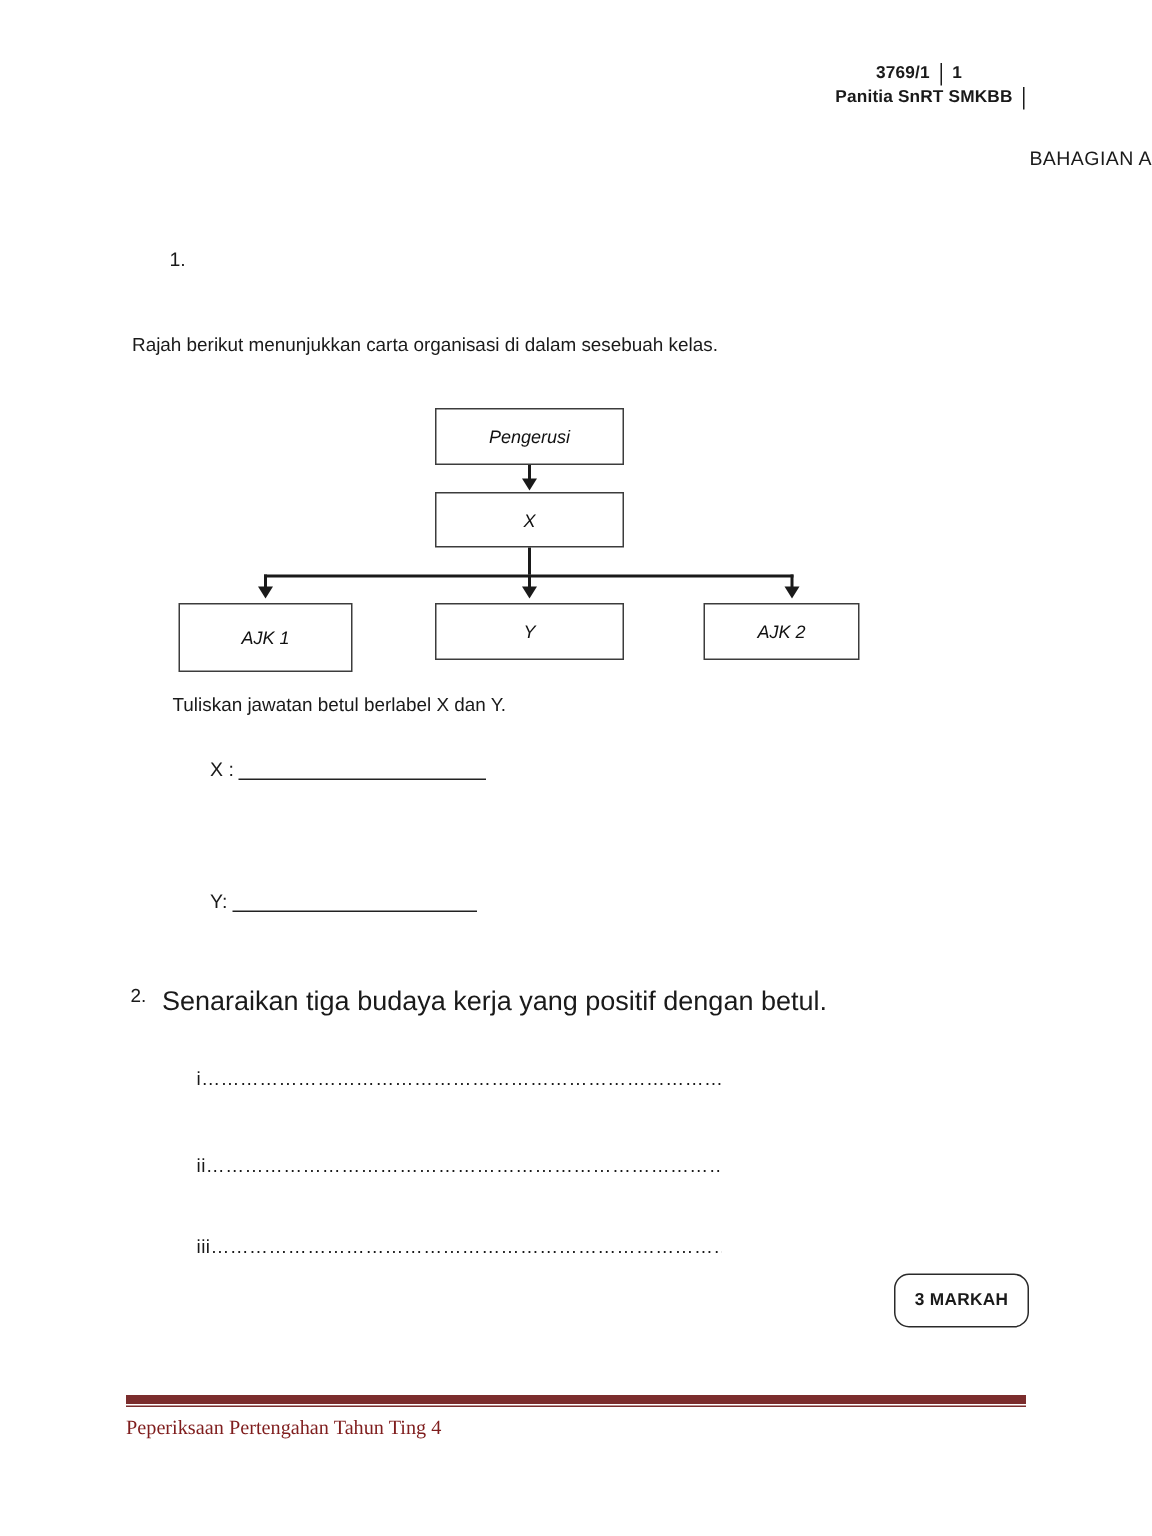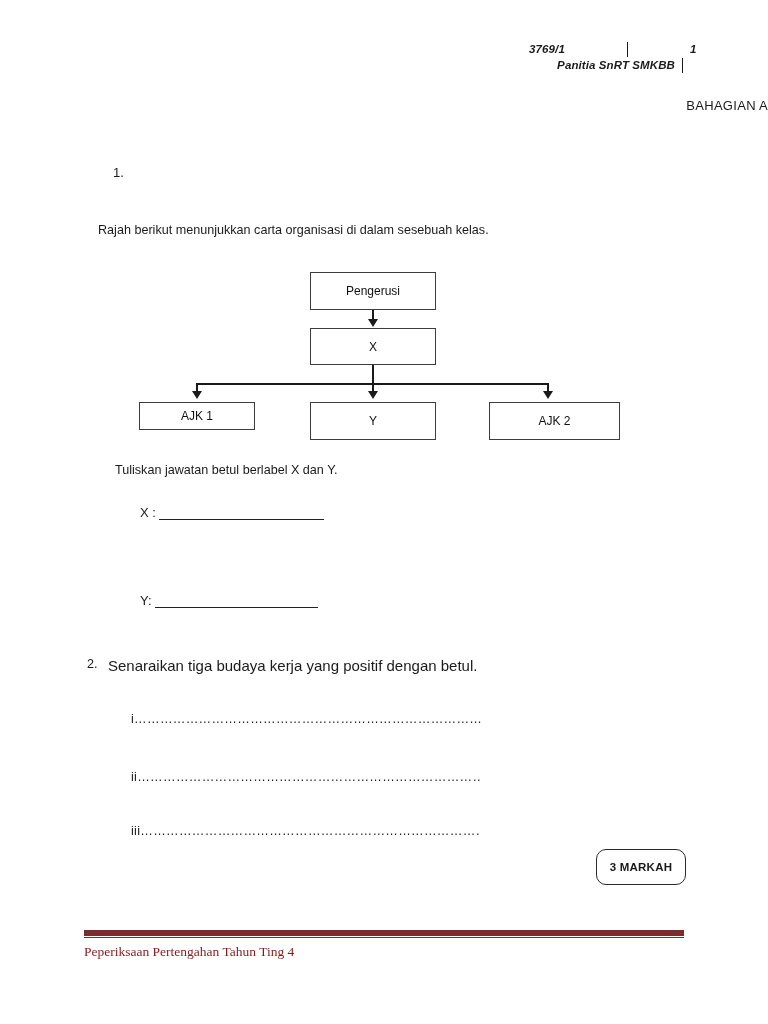"3769/1" .header-row { font-style: italic -> none; justify-content: space-between -> center }
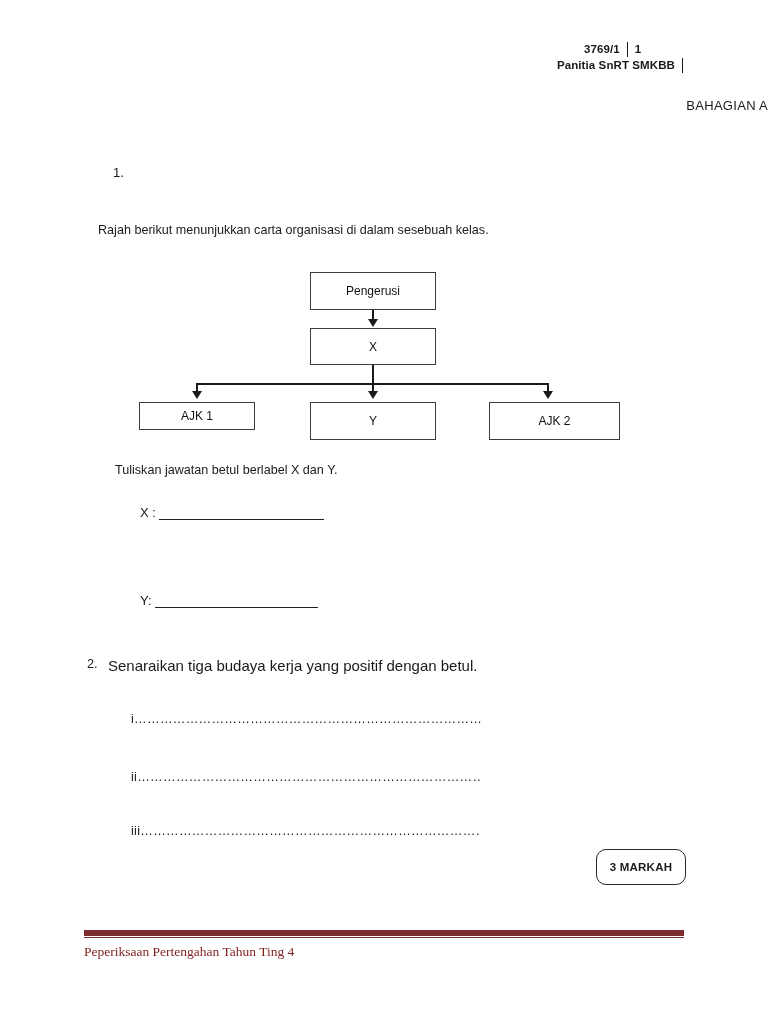"Rajah berikut menunjukkan carta" .q1-stem { margin-left: 10px -> none }
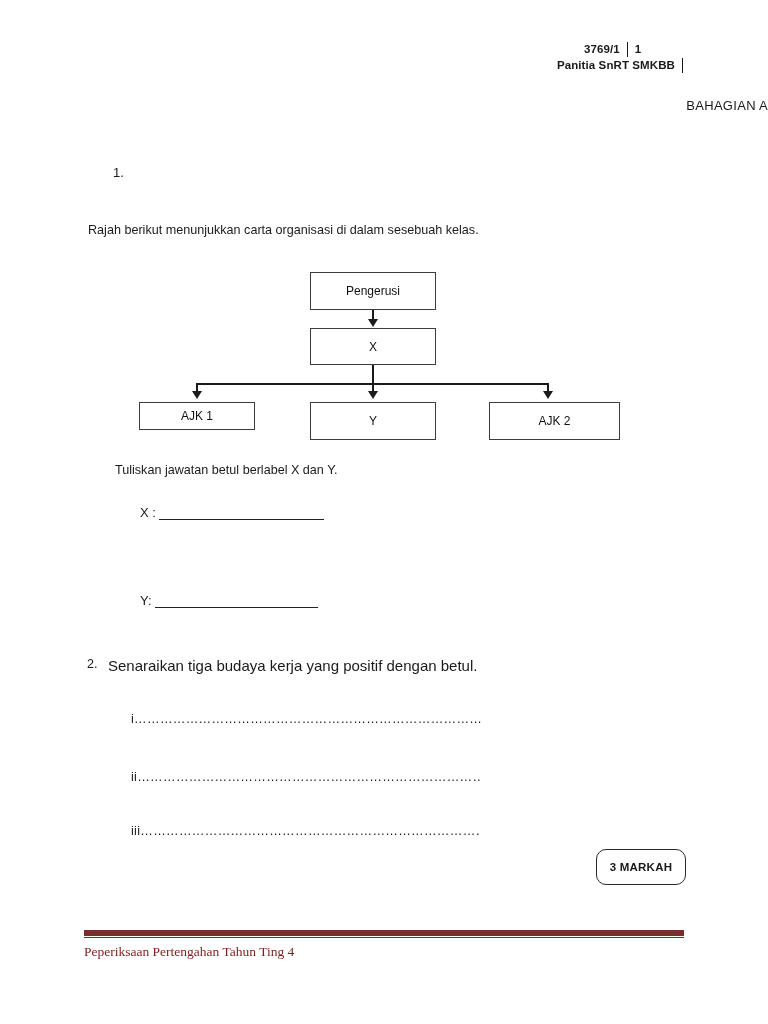"Pengerusi" .chart { font-style: none -> italic; left: 116px -> 96px }
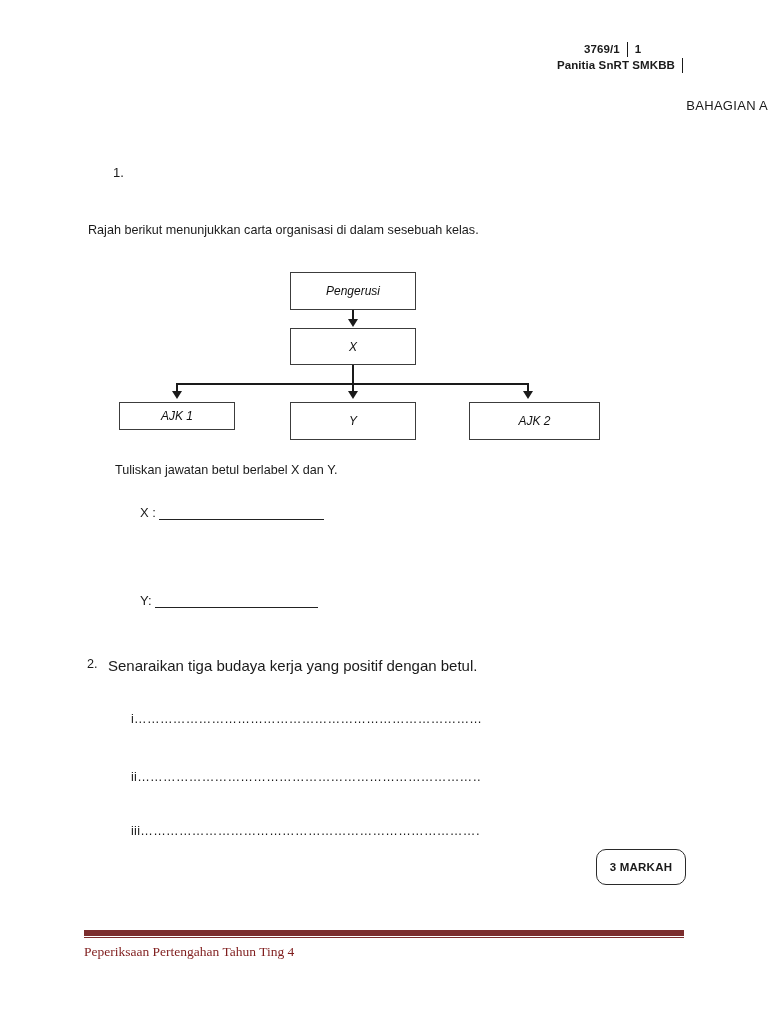"AJK 1" .node-ajk1 { height: 28px -> 46px }
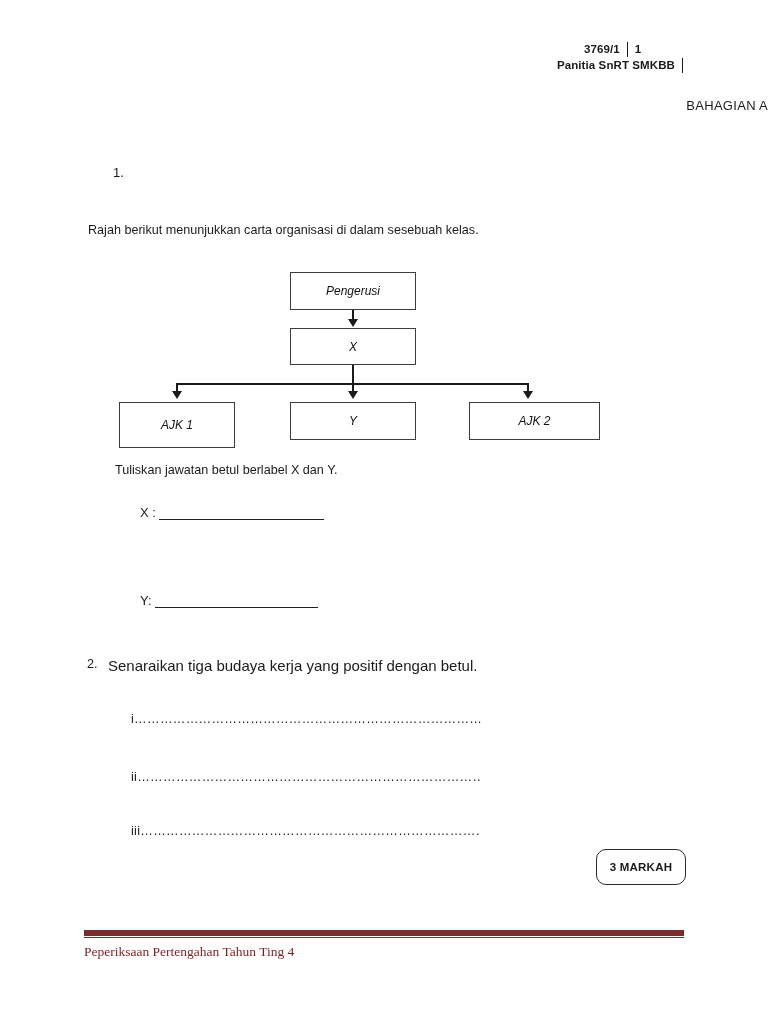"AJK 2" .node-ajk2 { width: 131px -> 104px }
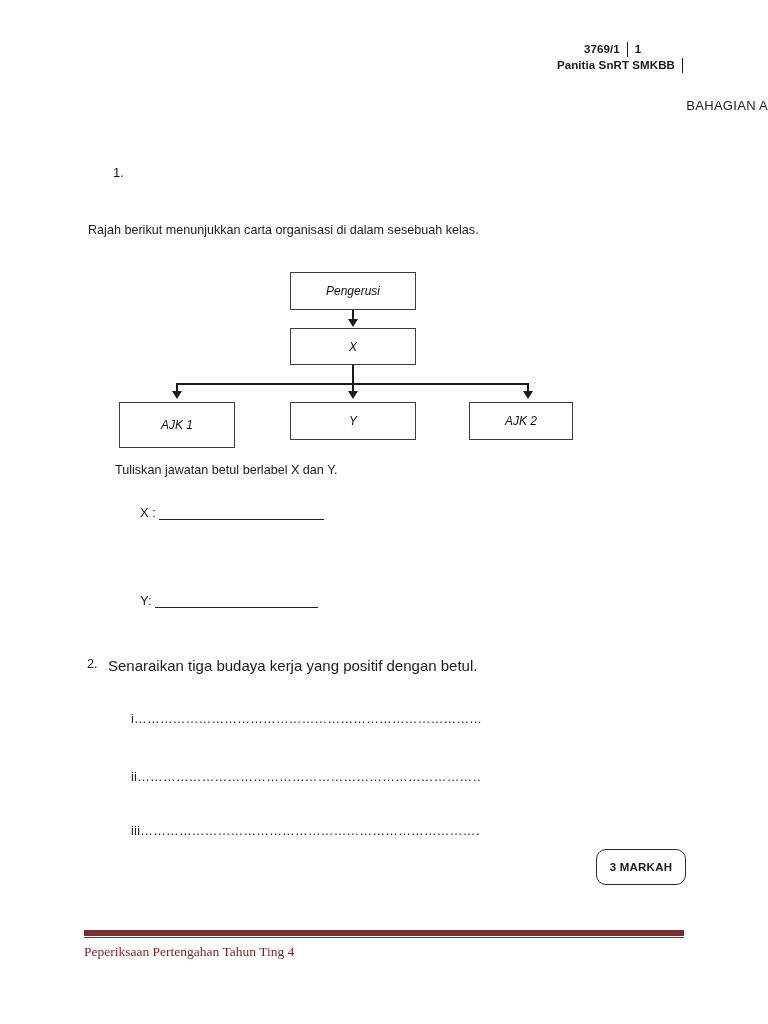"Senaraikan tiga budaya kerja yang" .q2-stem { font-size: 15px -> 18px }
